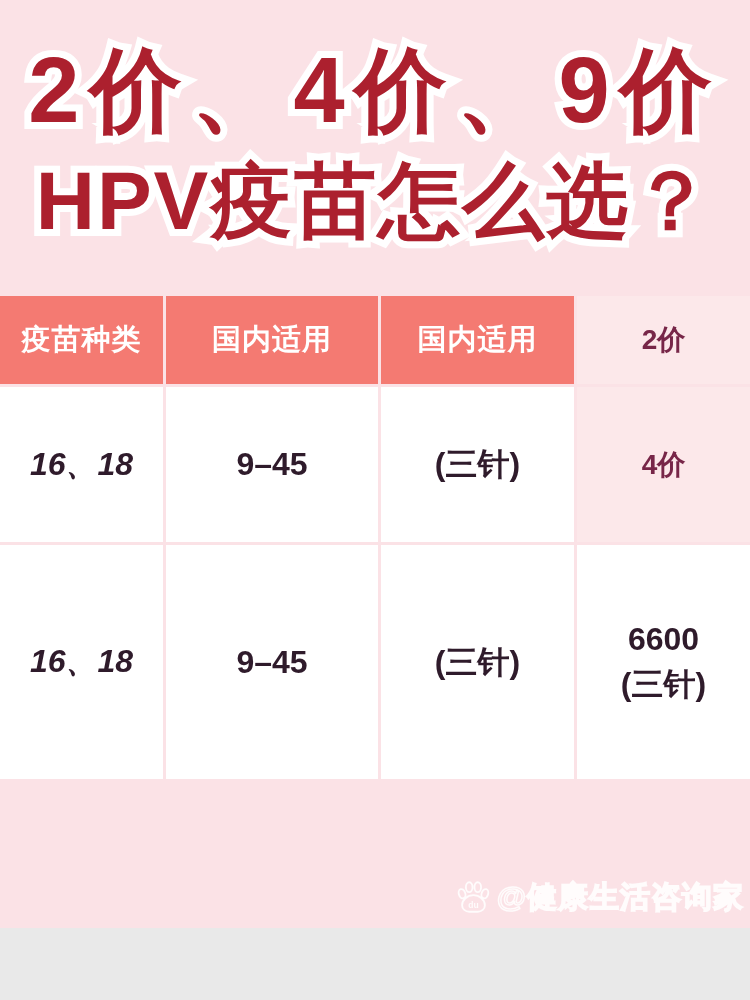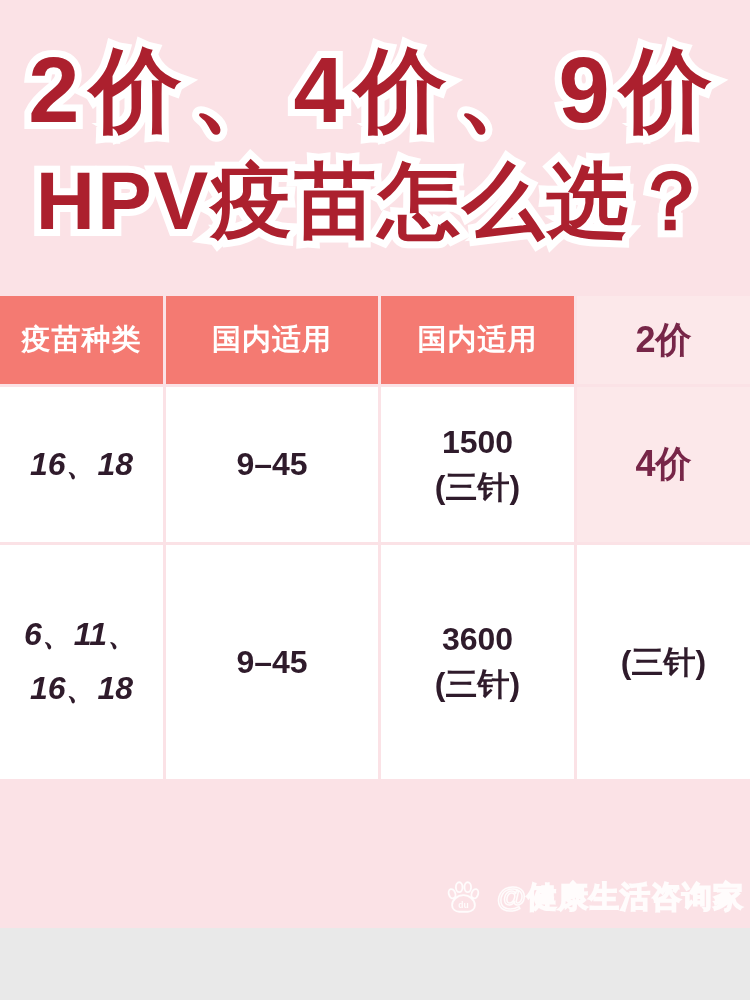"2价" .td.vaccine { font-size: 36px -> 28px }
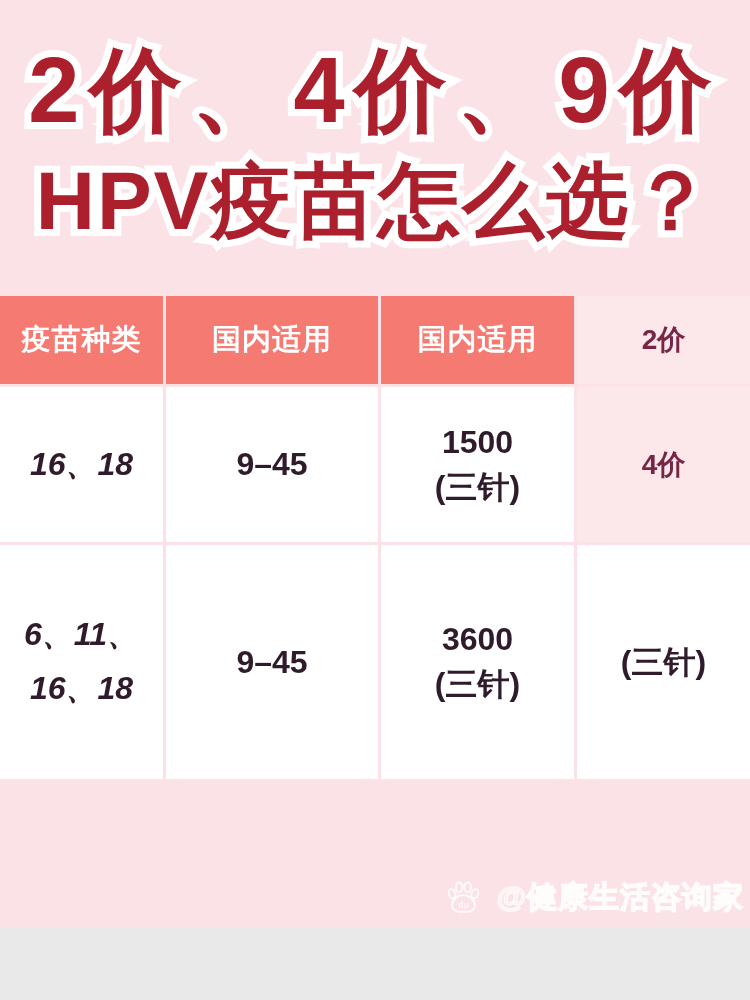"1500" div.price-num { html: <div>1500</div> -> none }
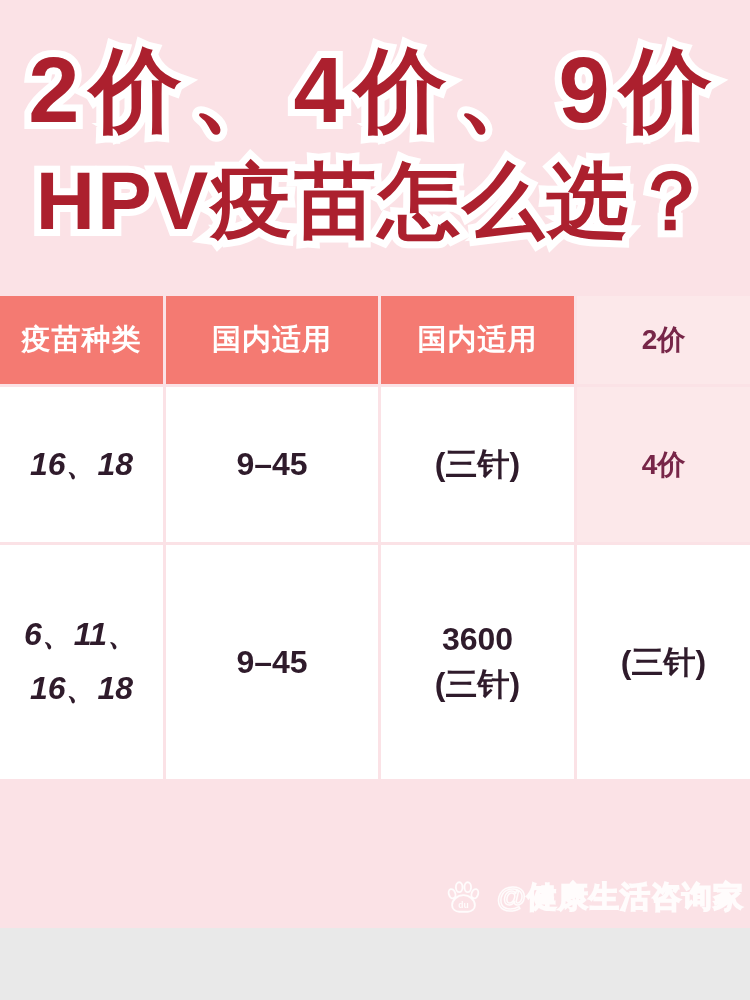"6、11、" div.line { html: <div>6、11、</div> -> none }
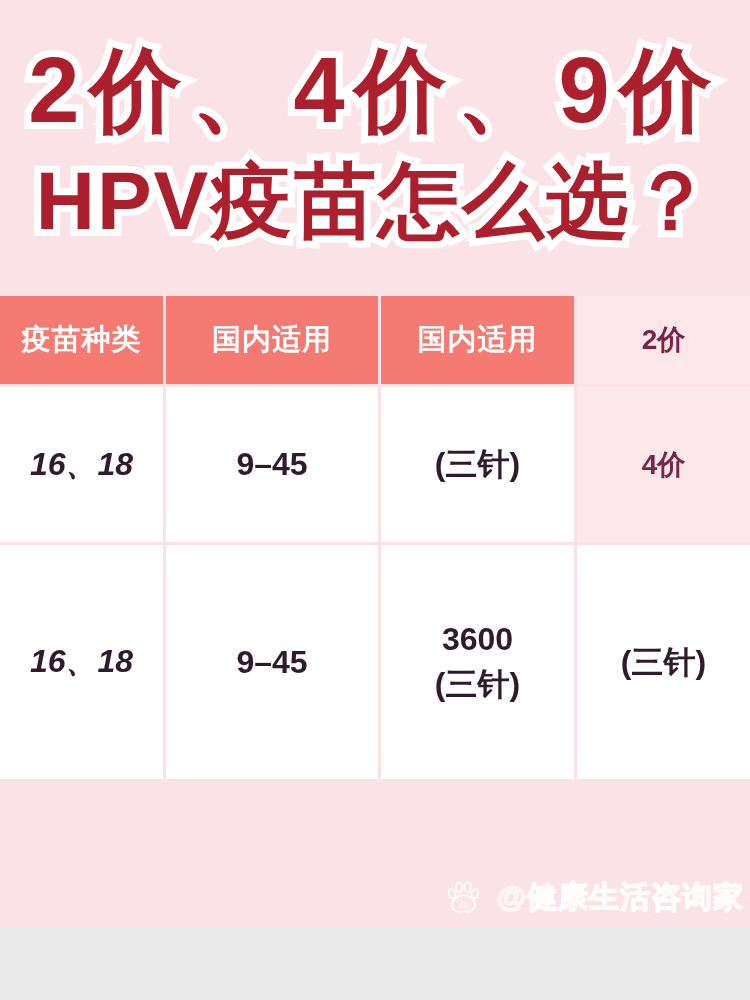"3600" div.price-num { html: <div>3600</div> -> none }
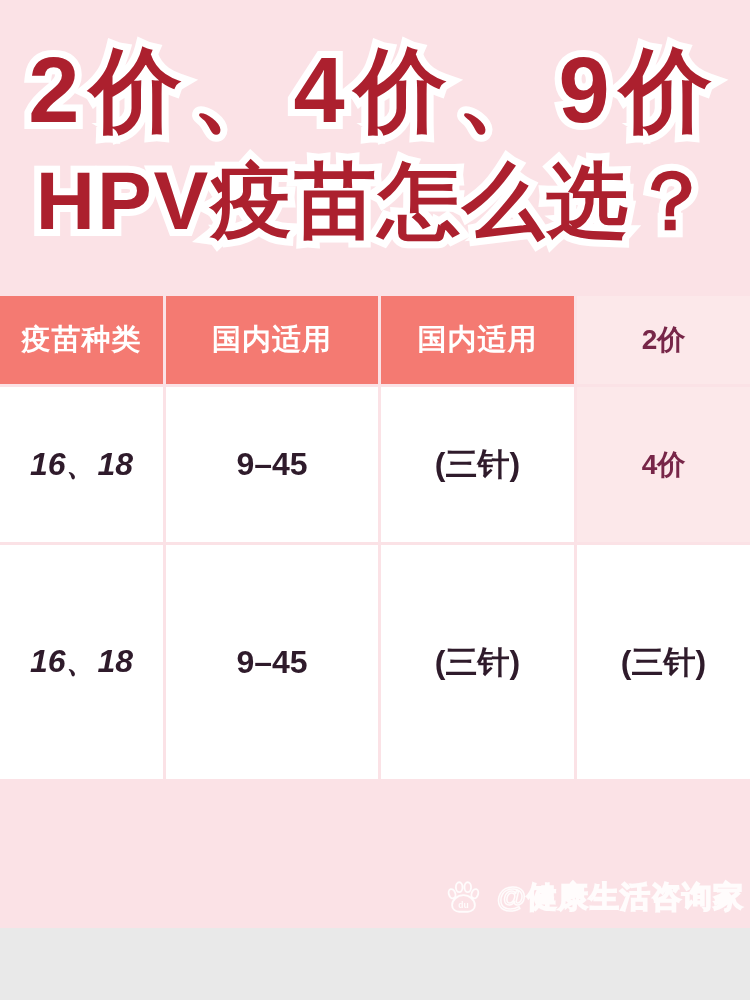"6600" div.price-num { html: none -> <div>6600</div> }
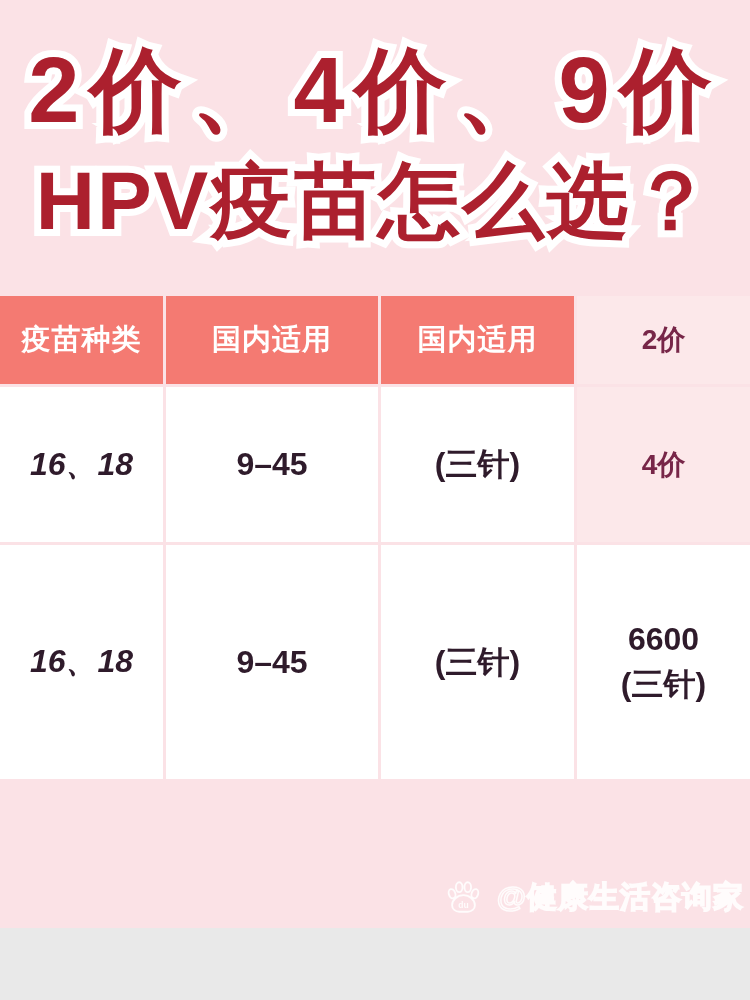"@健康生活咨询家" .watermark { gap: 15px -> 5px }
